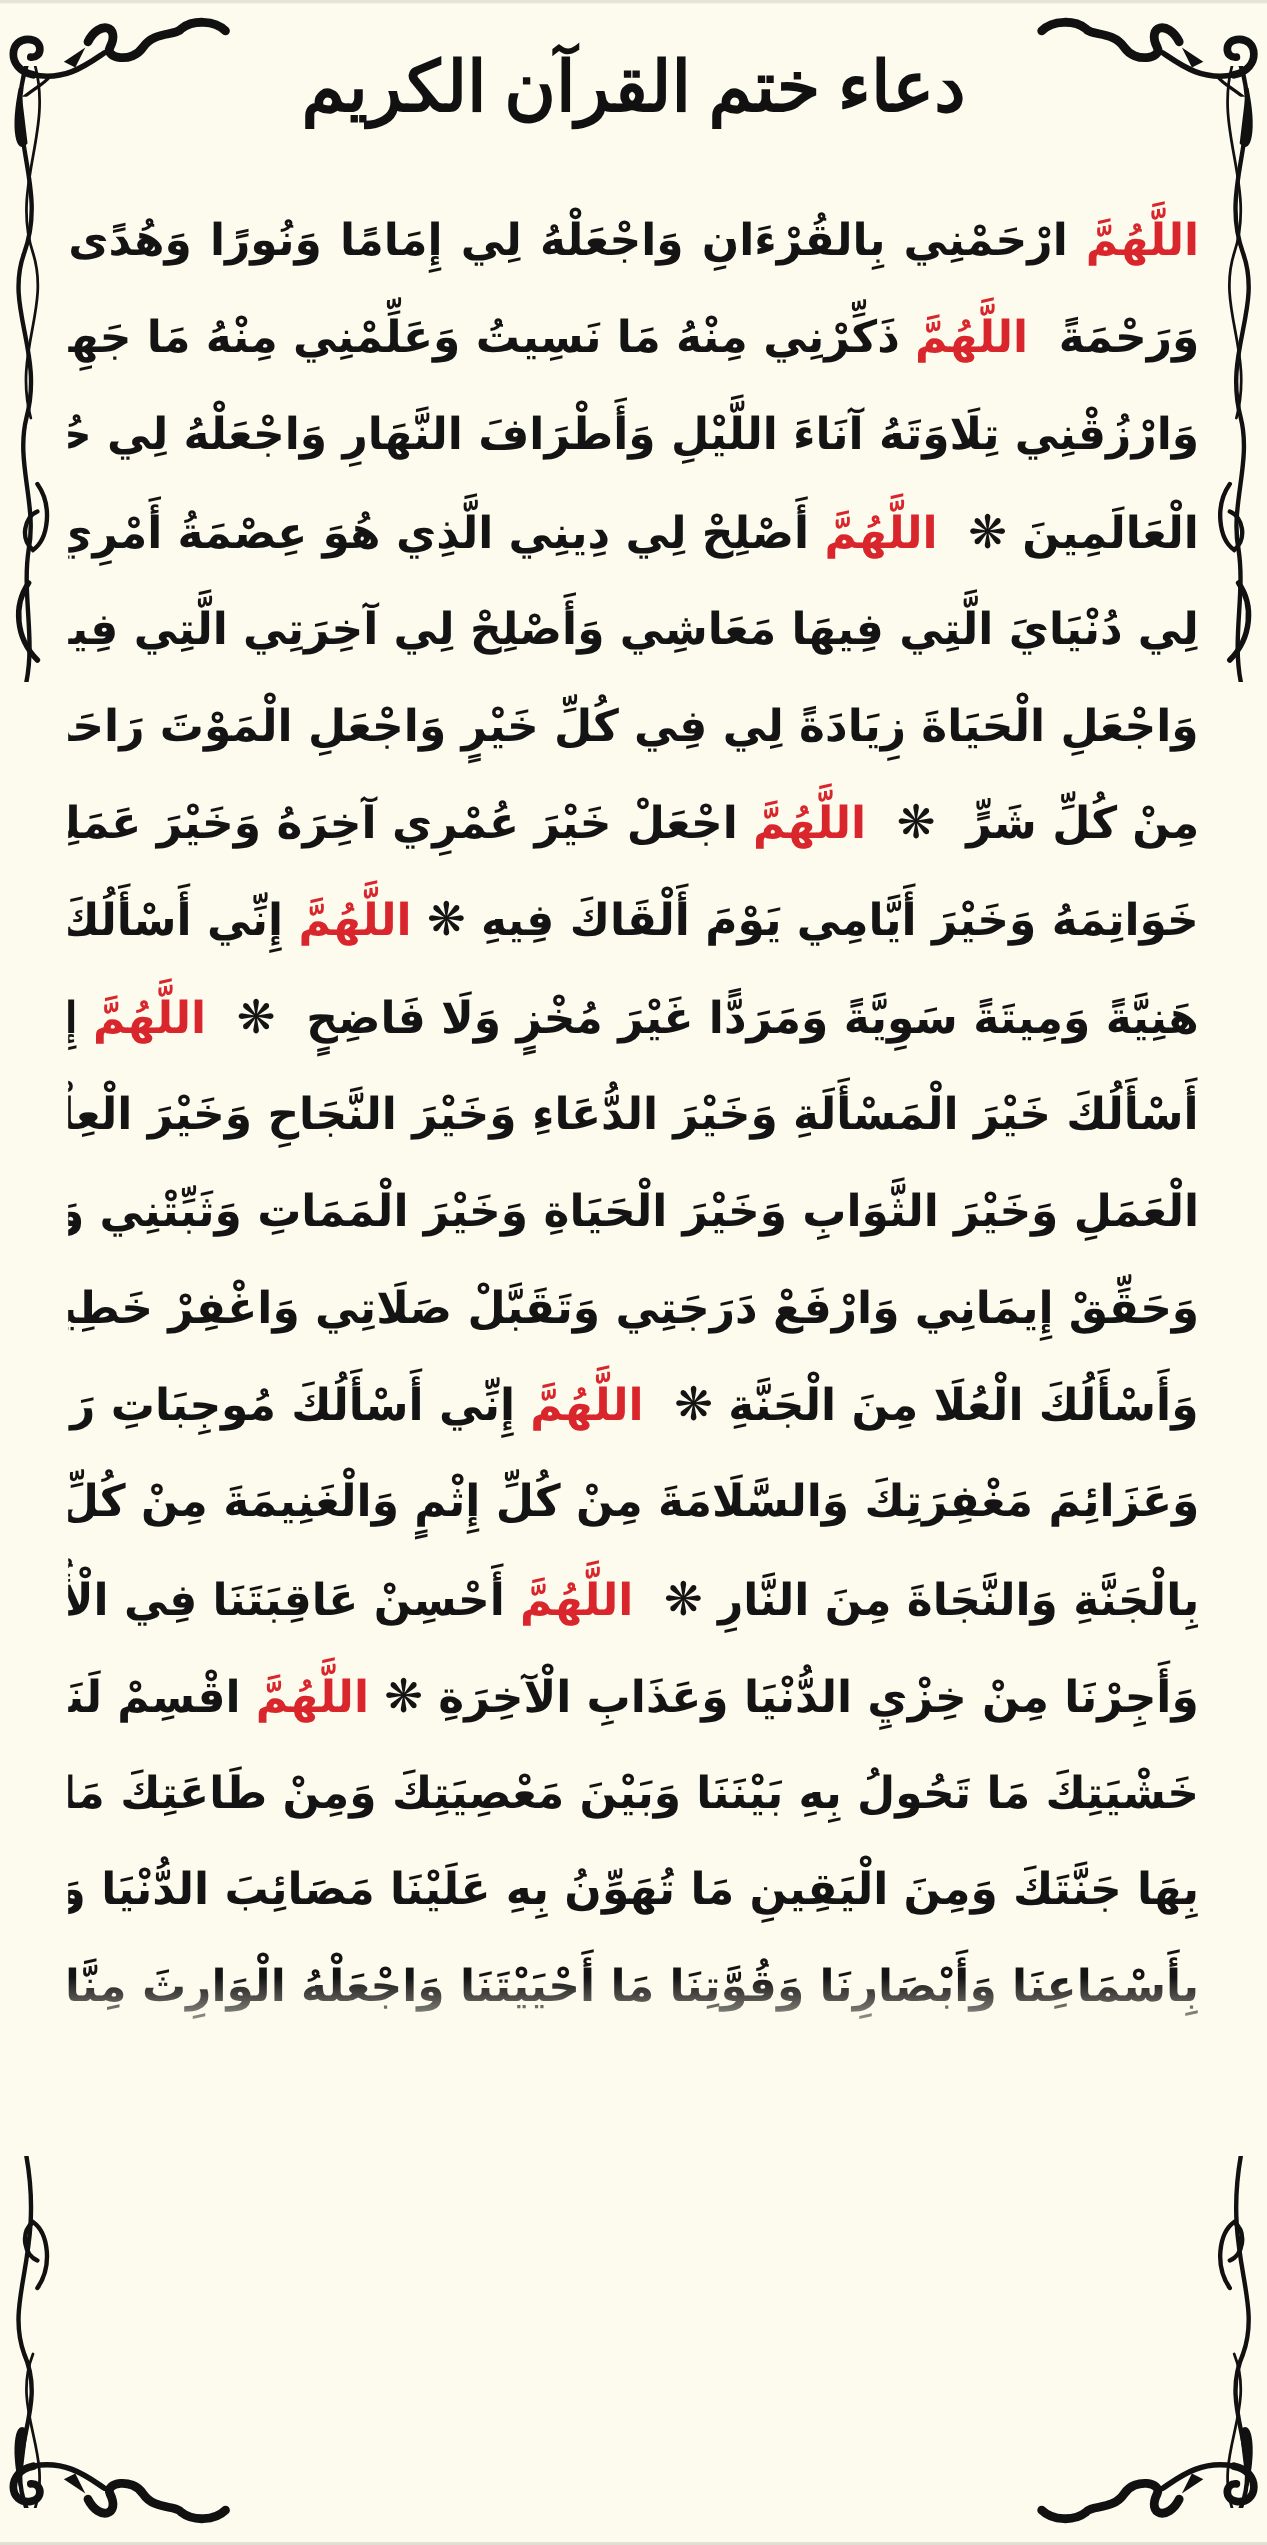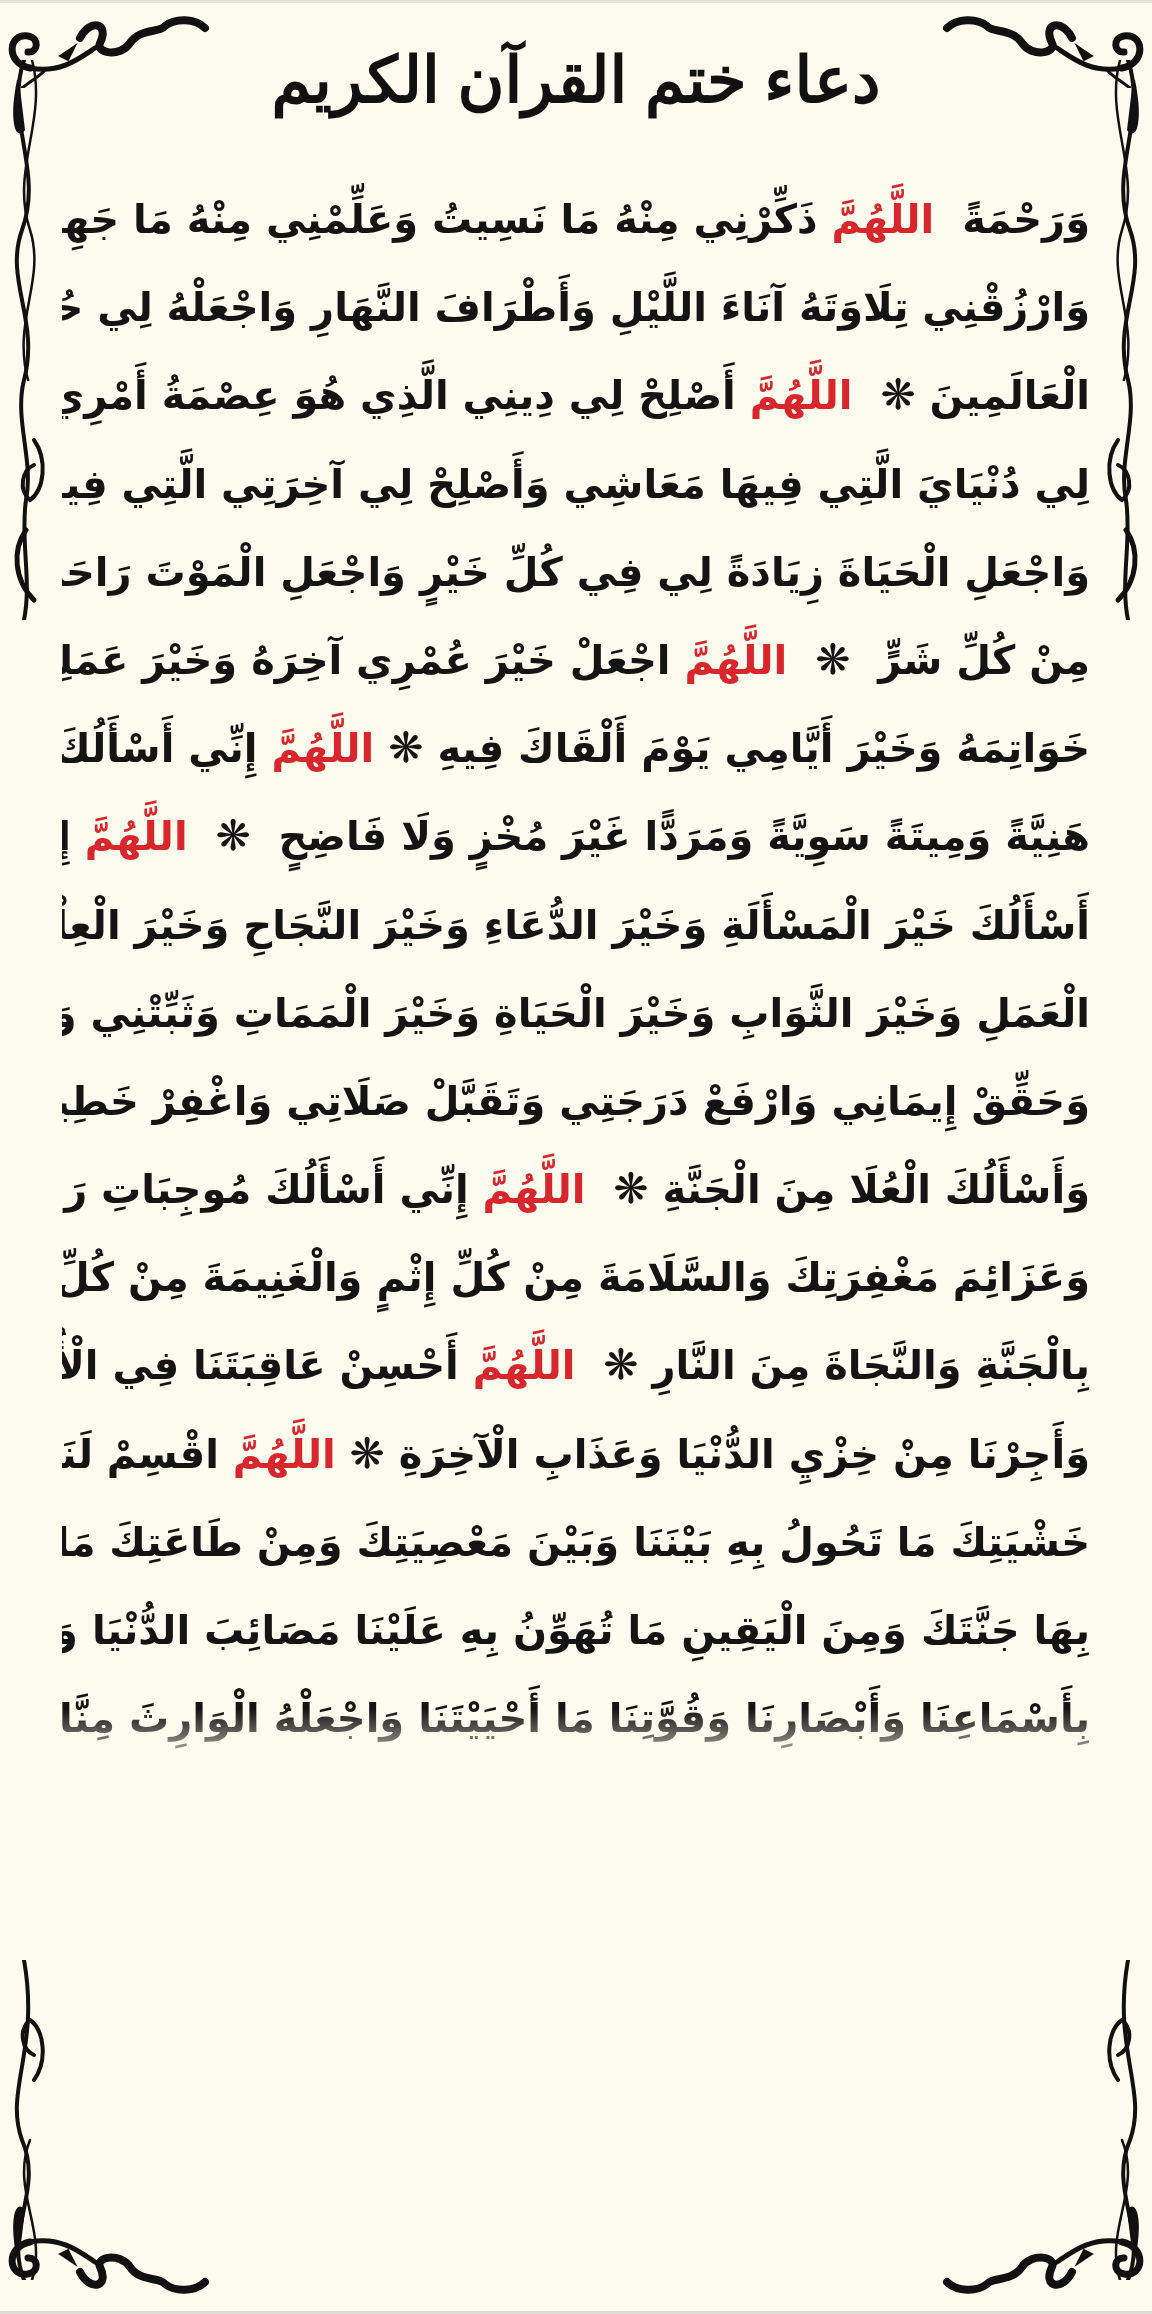"دعاء ختم القرآن الكريم" .title { font-family: Liberation Sans, sans-serif -> Liberation Serif, serif }
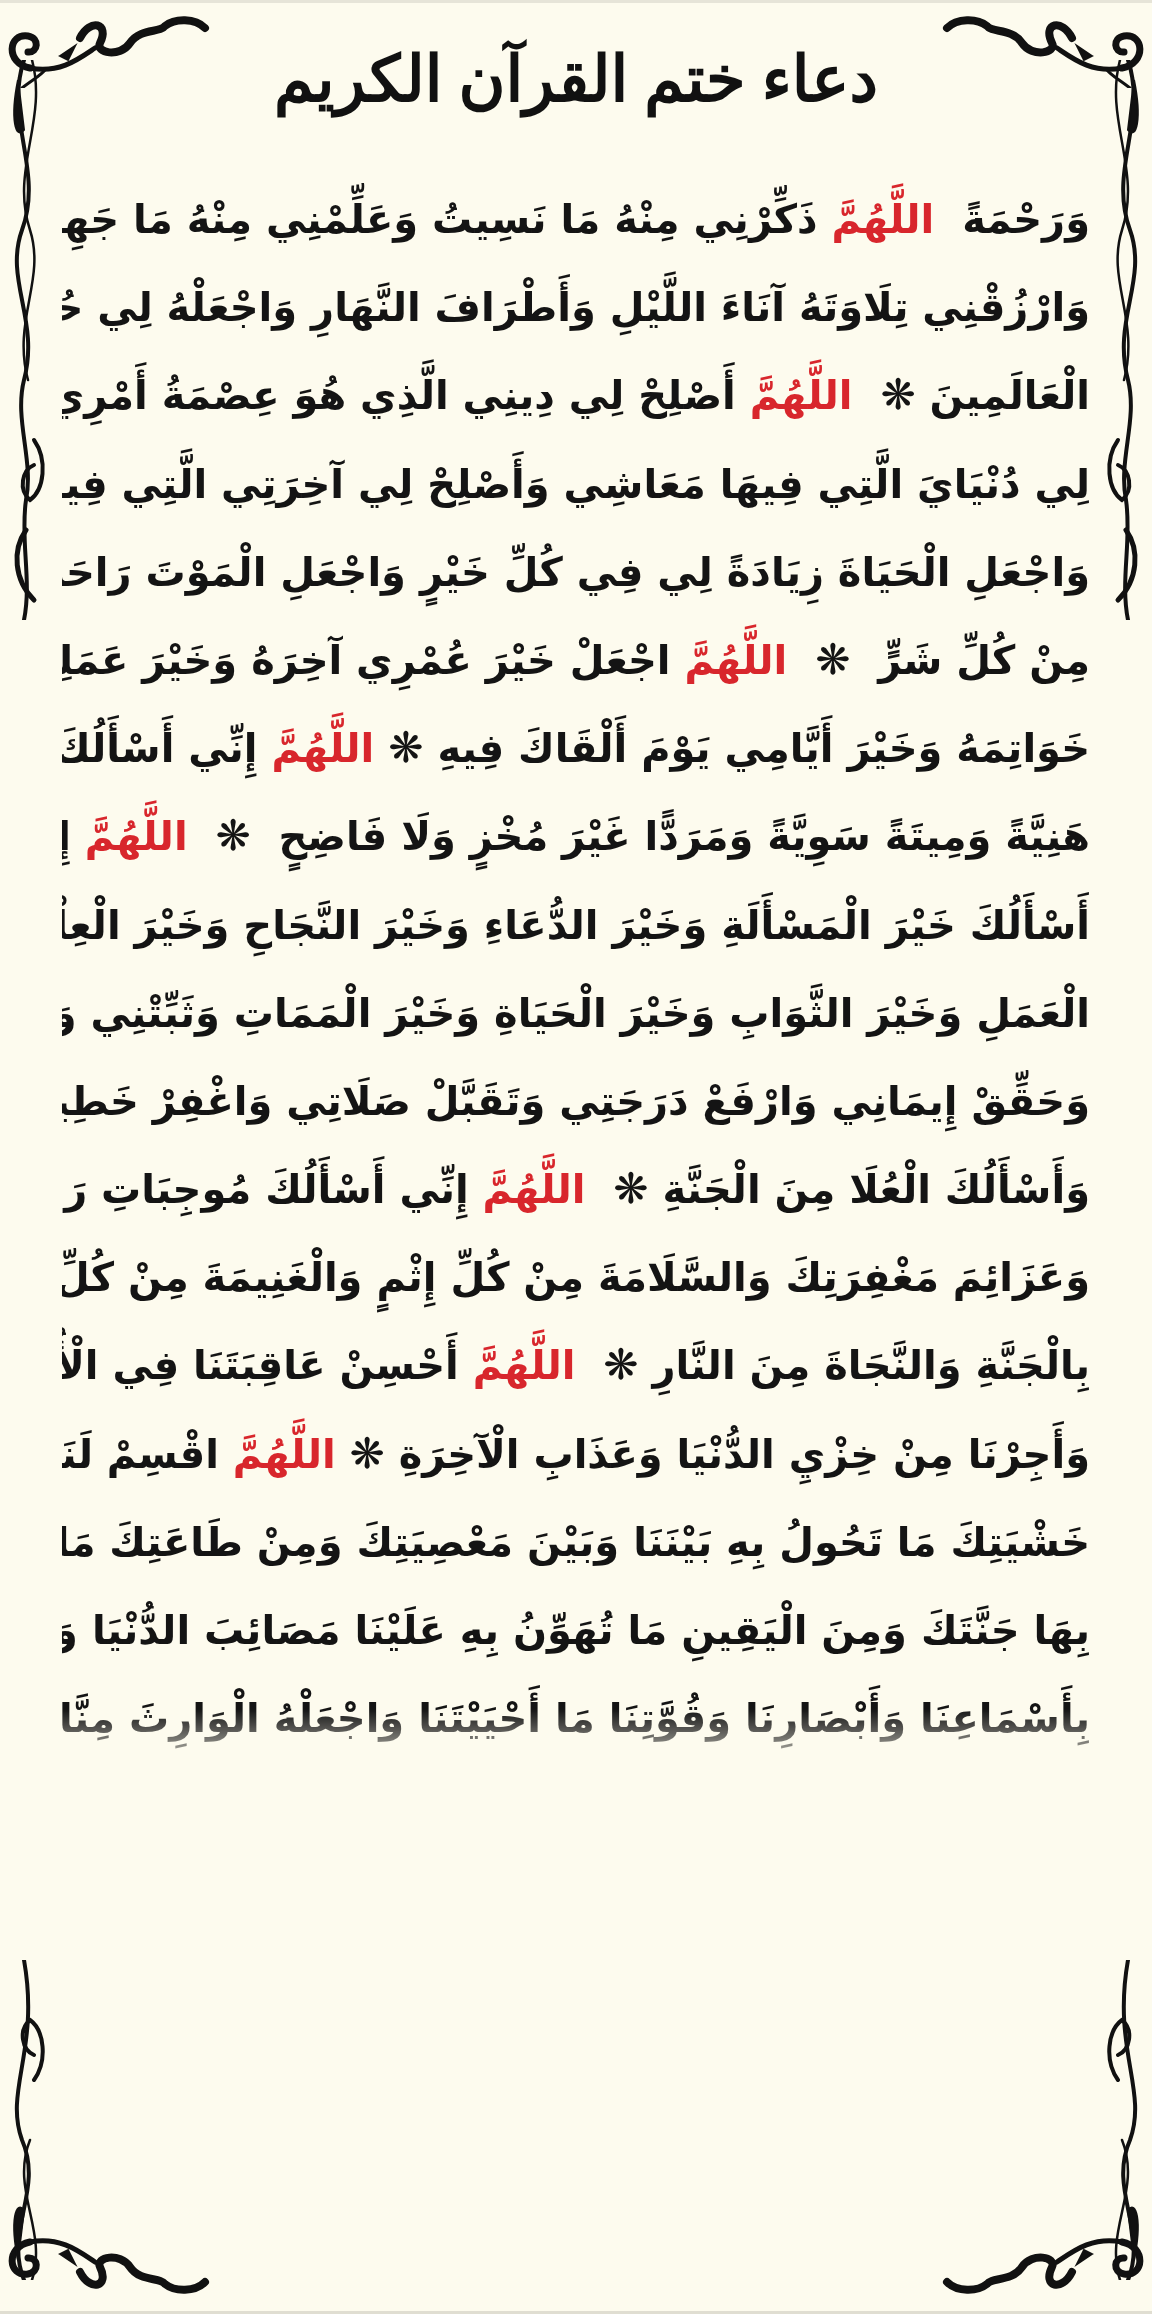"اللَّهُمَّ ارْحَمْنِي بِالقُرْءَانِ" div.line { html: none -> <div><span>اللَّهُمَّ</span><span> ارْحَمْنِي بِالقُرْءَانِ وَاجْعَلْهُ لِي إِمَامًا وَنُورًا وَهُدًى</span></div> }
